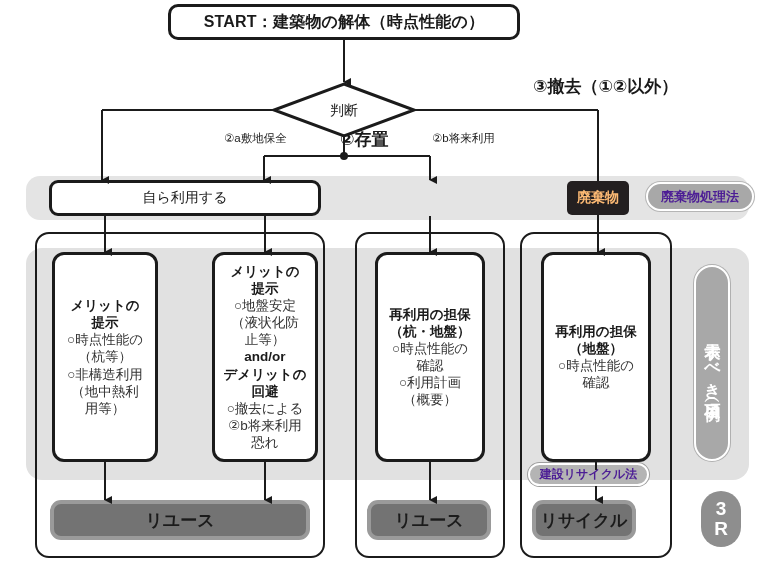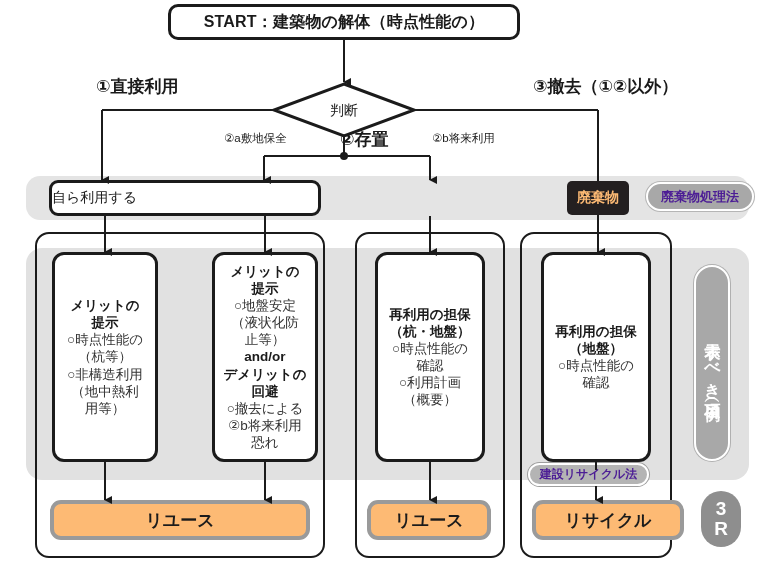"①直接利用" div.abs { html: <div> <span>①直接利用</span> </div> -> none }
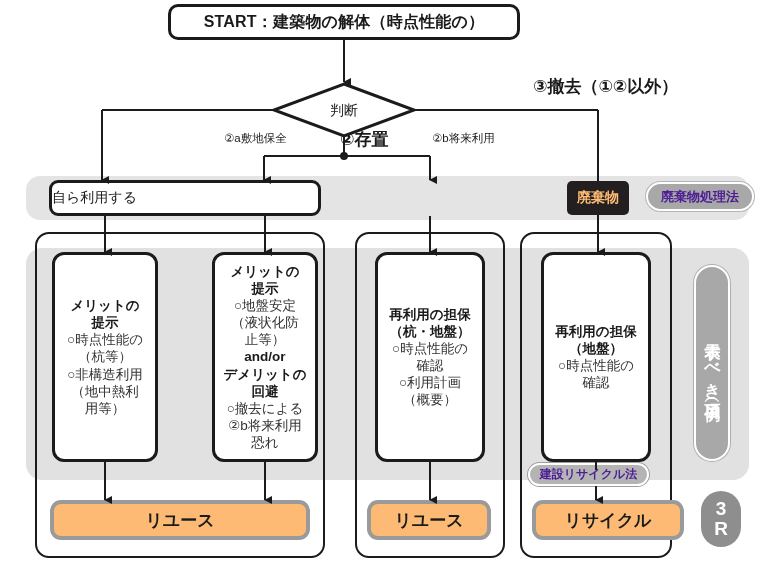"自ら利用する" .white-box { justify-content: flex-start -> center }
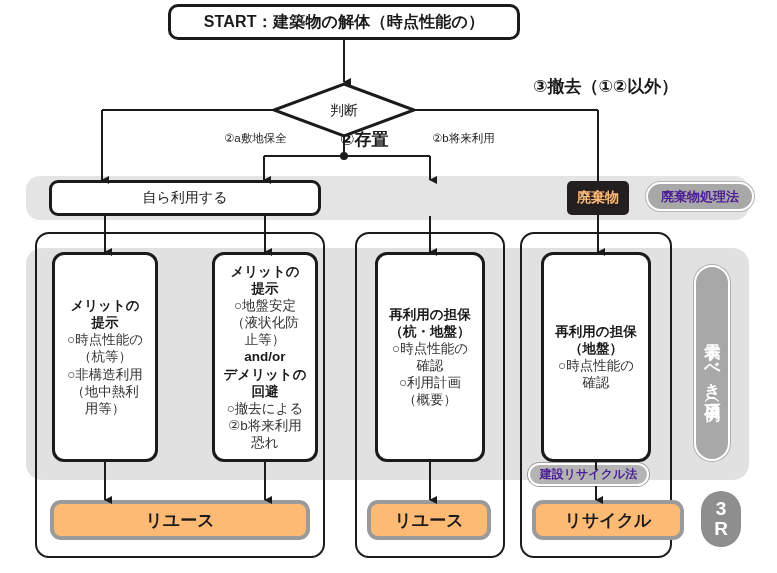"リユース" .result-box { background: #fdba74 -> #737373 }
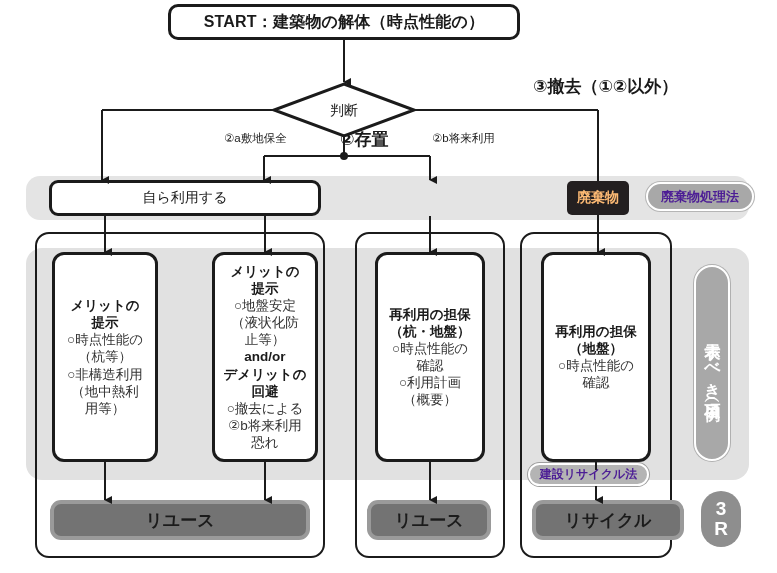"リサイクル" div.abs { width: 152px -> 104px }
